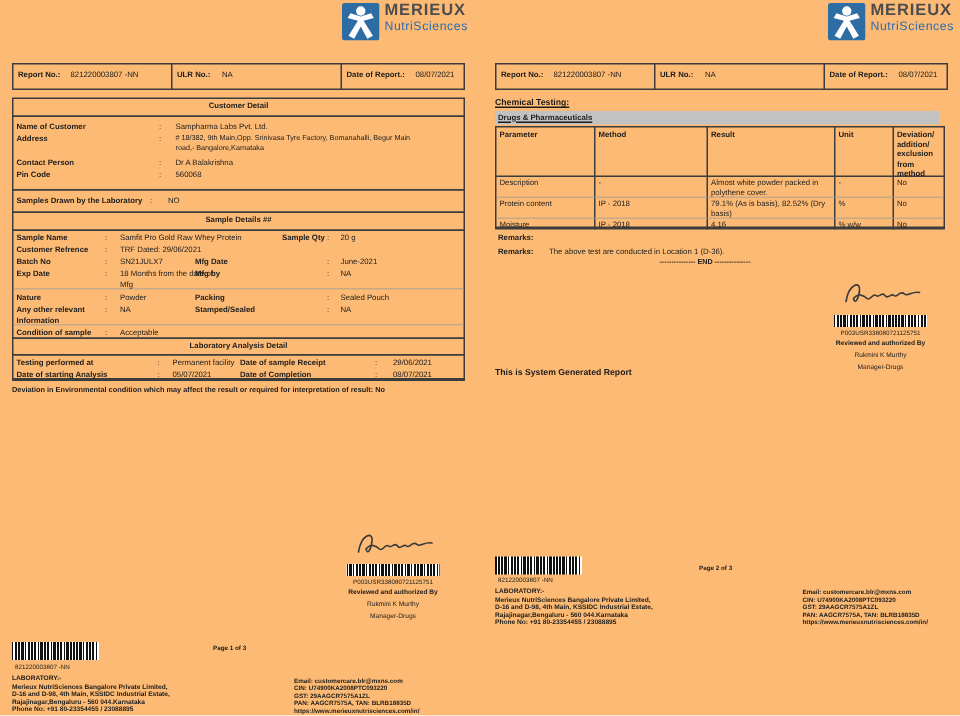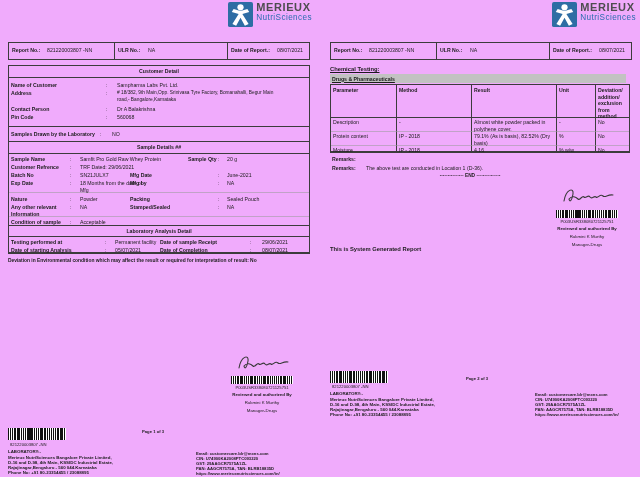"MERIEUX" .page { background: #f0abfc -> #fdba74 }
